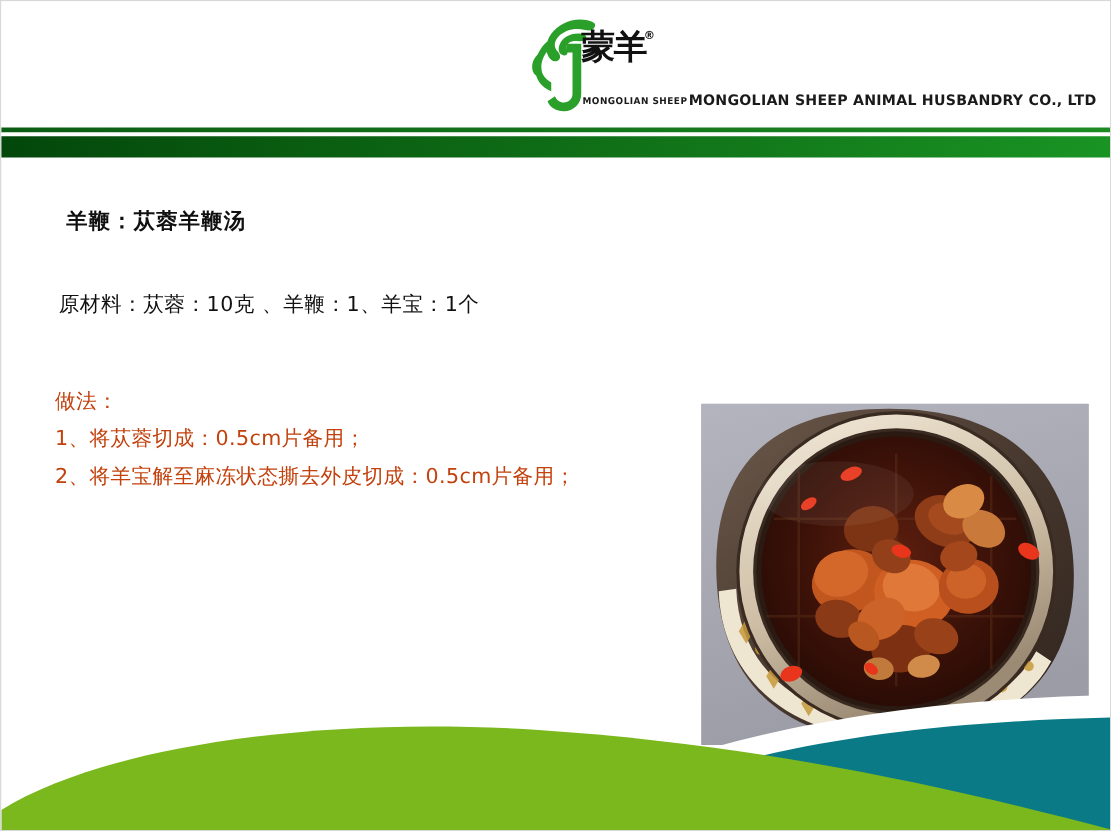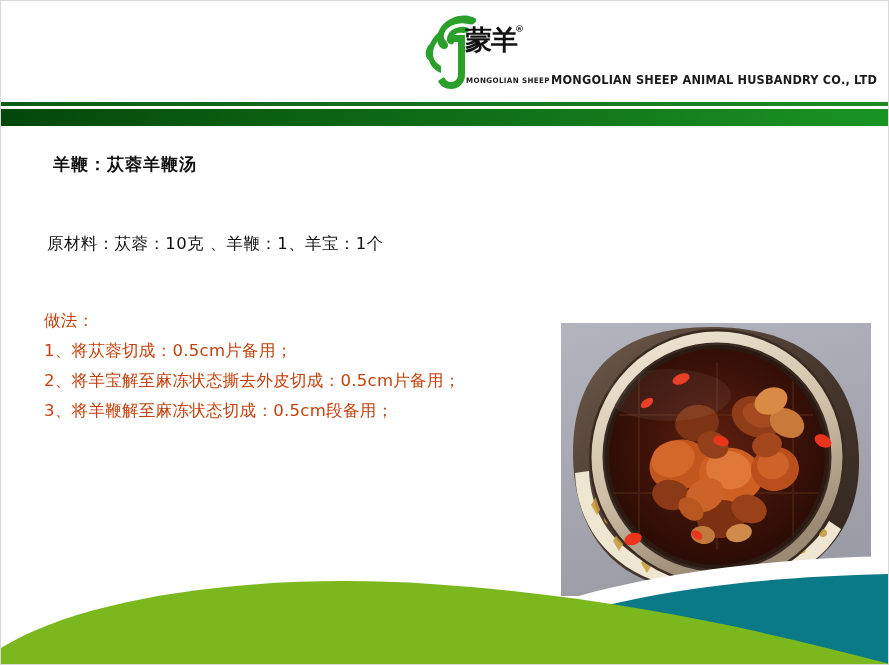"蒙羊" #logo-cn { font-family: Liberation Sans, sans-serif -> Liberation Mono, monospace }
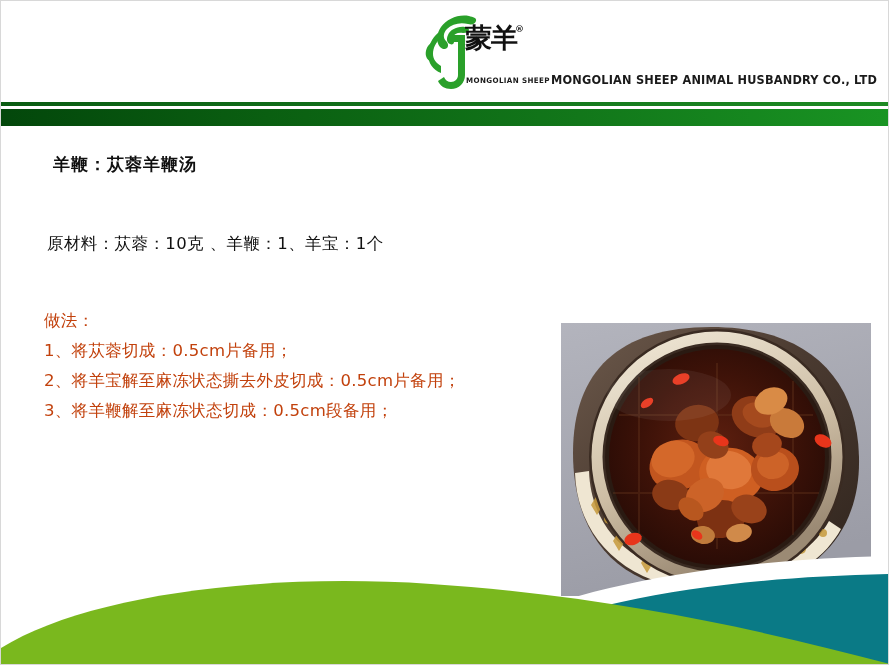"羊鞭：苁蓉羊鞭汤" #title { top: 152px -> 164px }
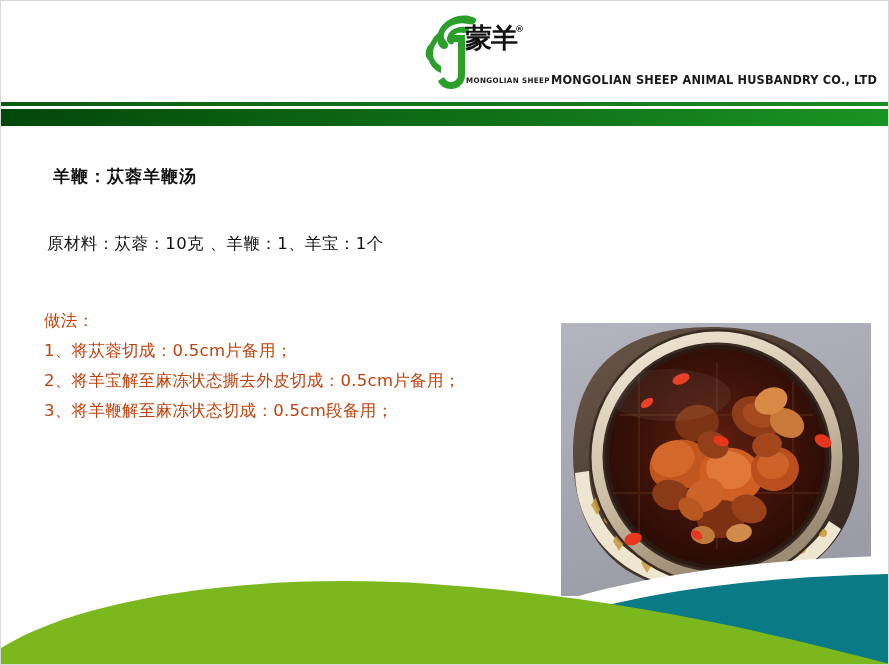"3、将羊鞭解至麻冻状态切成：0.5cm段备用；" div.m-step { html: <div>3、将羊鞭解至麻冻状态切成：0.5cm段备用；</div> -> none }
